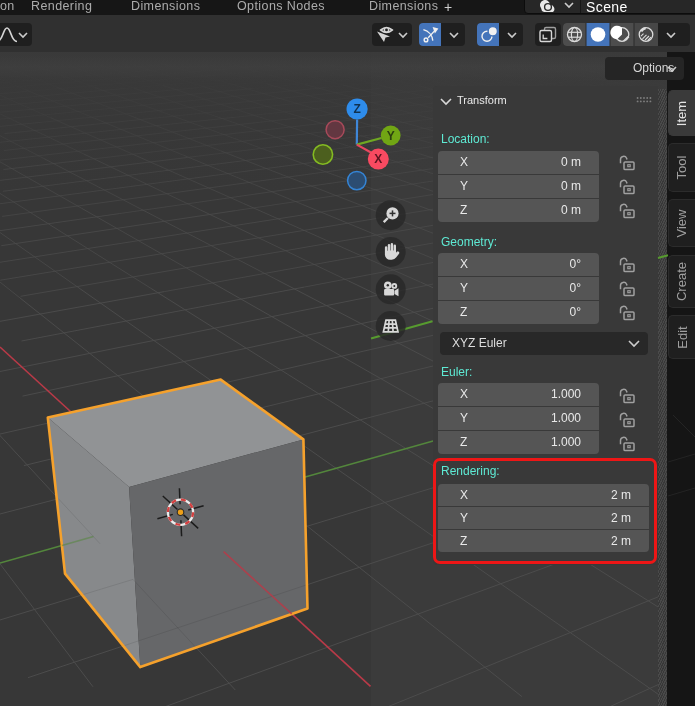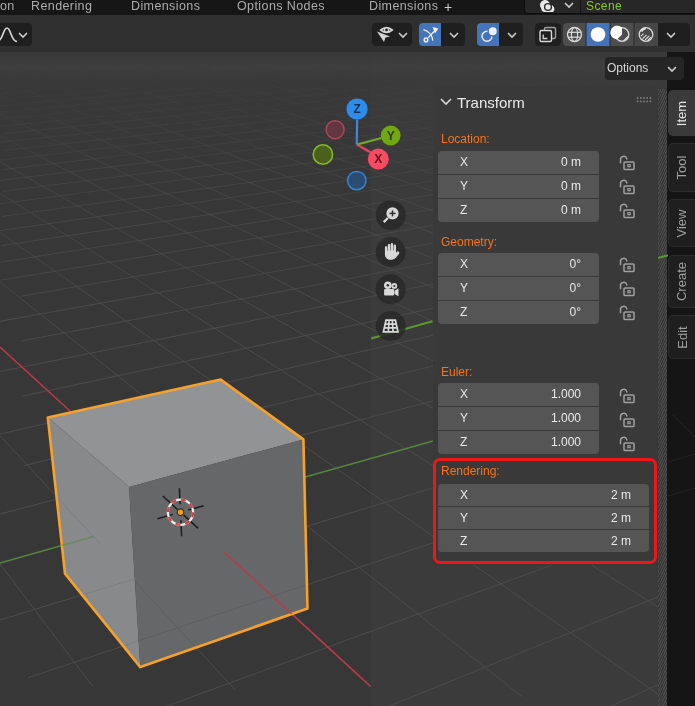"Scene" #scenew .txt { color: #84cc16 -> #ffffff; font-size: 12px -> 14px }
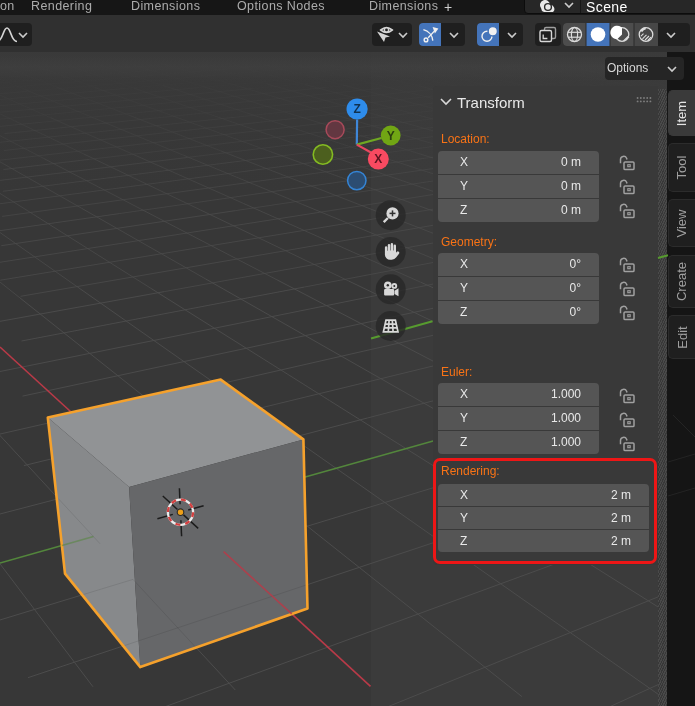"Options" #options { padding-left: 2px -> 28px }
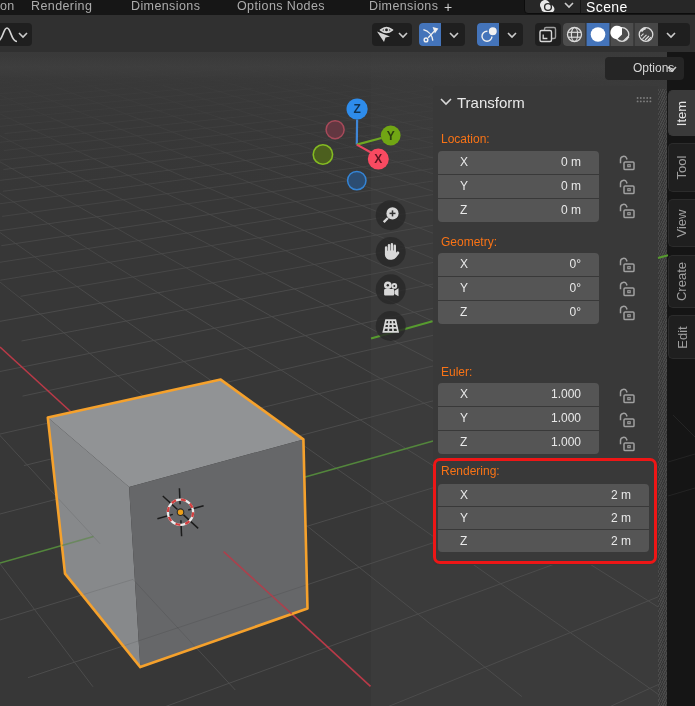"Transform" div { font-size: 15px -> 11px }
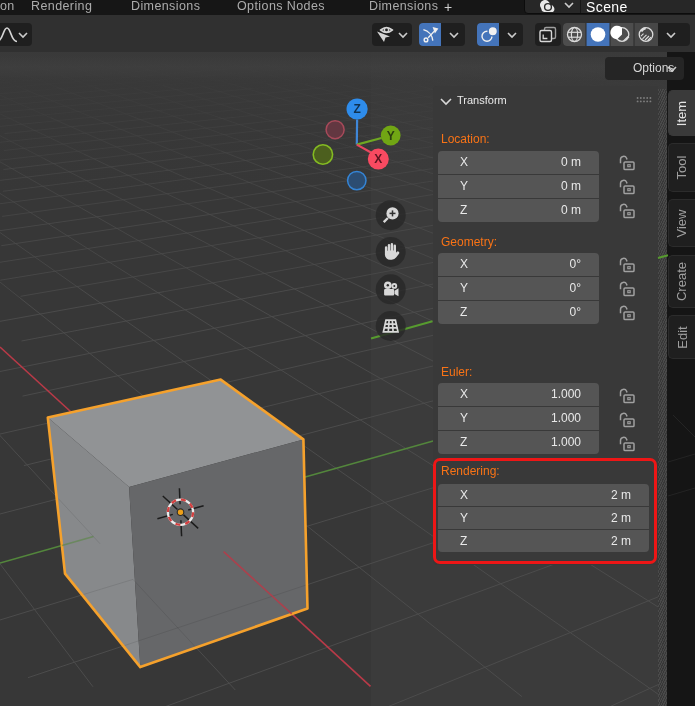"Location:" #panel .lbl { color: #f97316 -> #5eead4 }
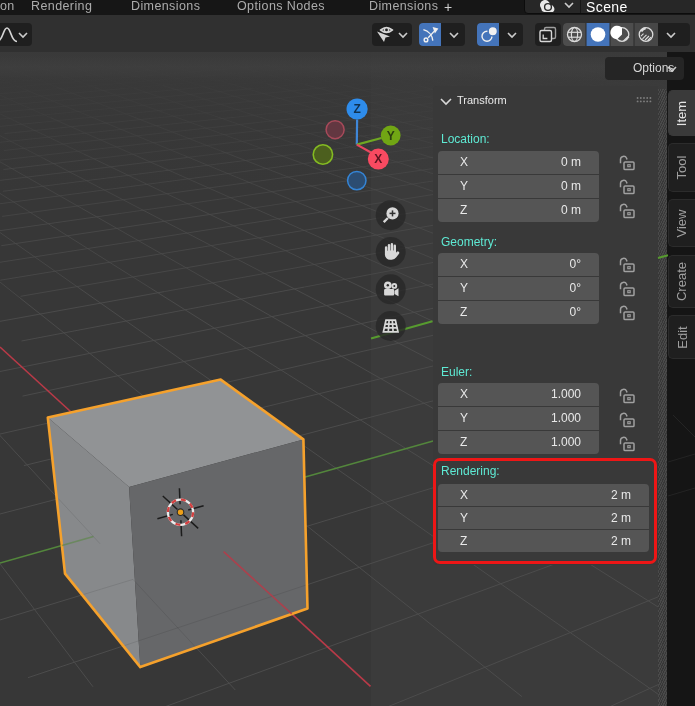"XYZ Euler" div { html: none -> <div> <span>XYZ Euler</span> <svg> <path></path> </svg> </div> }
